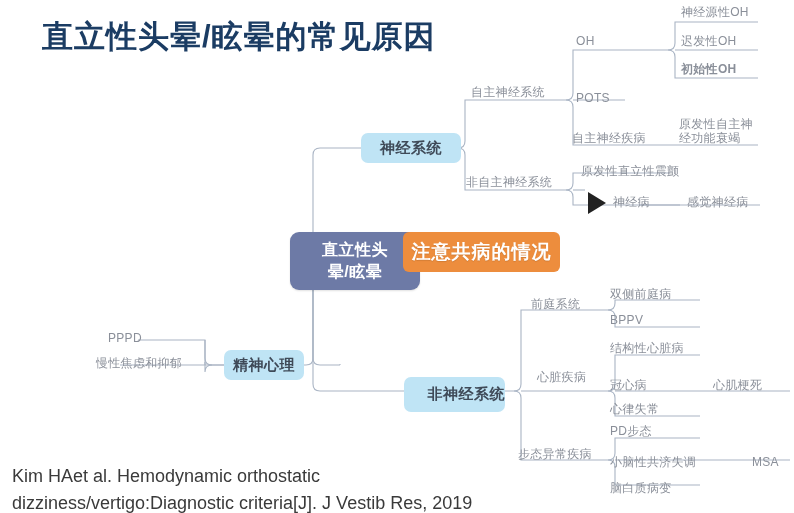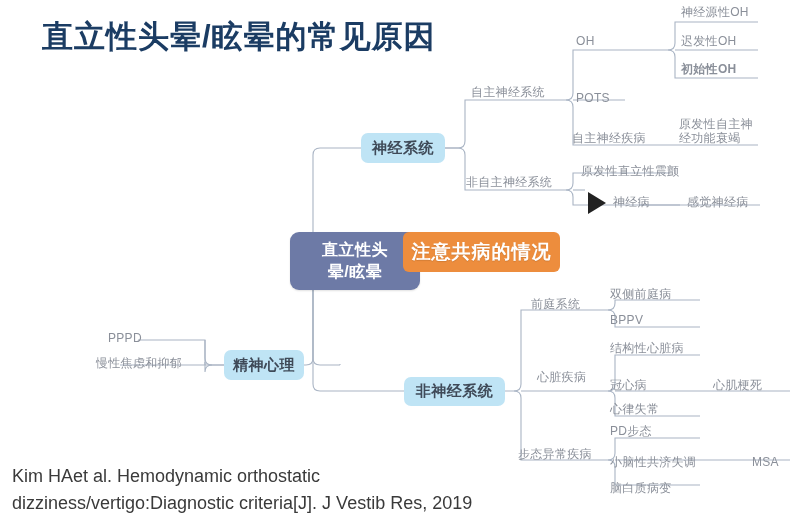"神经系统" div.node { width: 84px -> 100px }
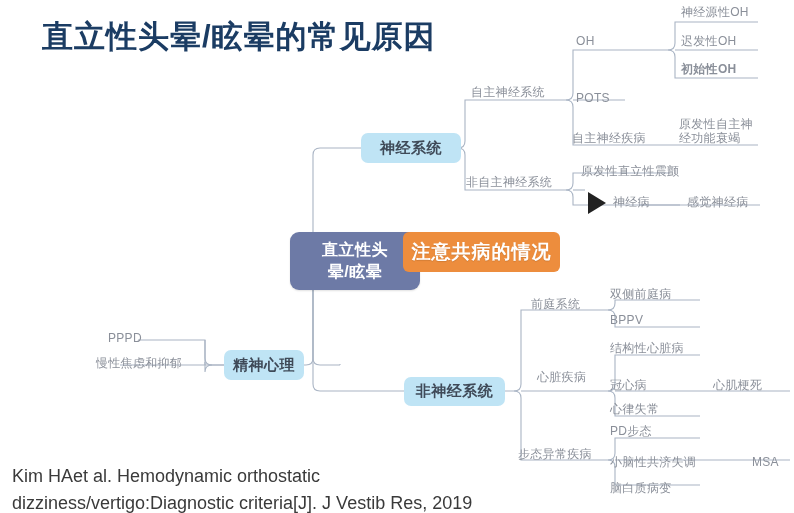"非神经系统" div.node { height: 29px -> 35px; justify-content: none -> flex-end }
